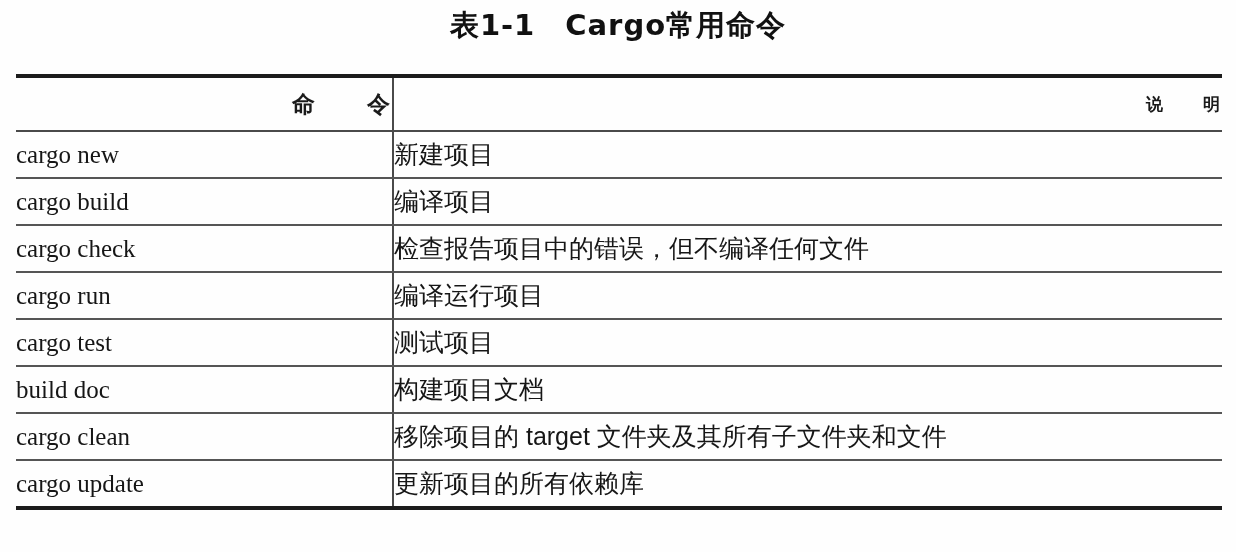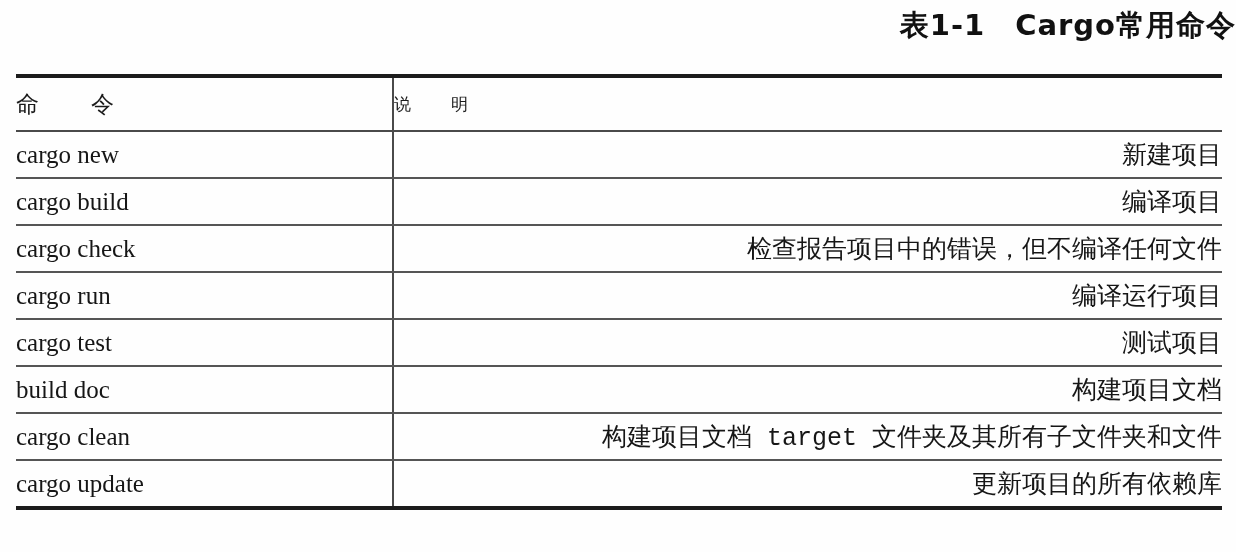"表1-1 Cargo常用命令" .caption { text-align: right -> center }
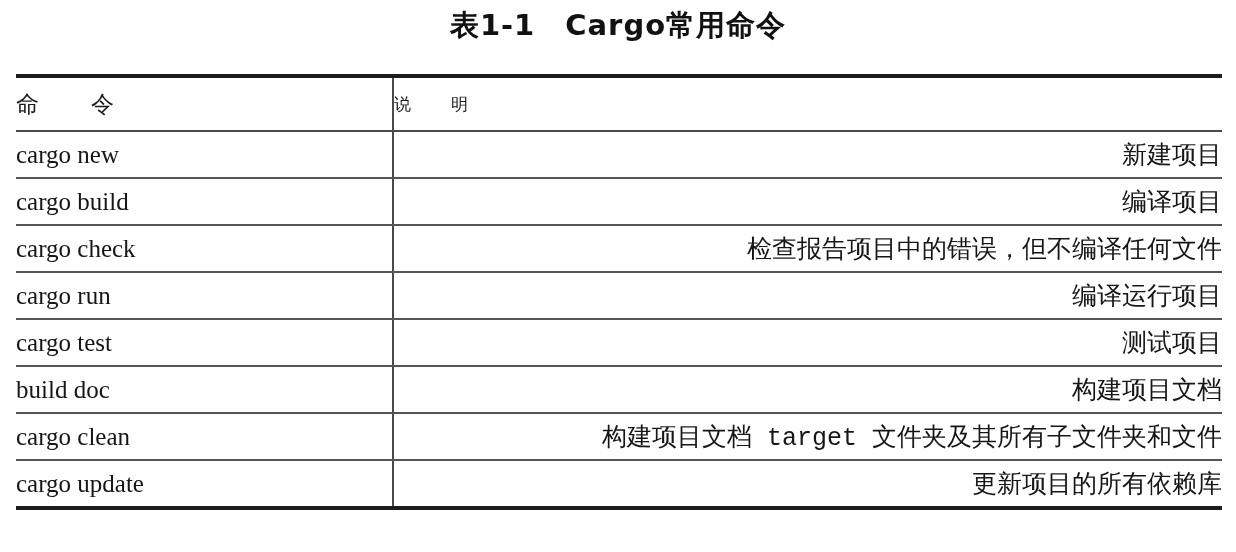"命 令" table.cargo-table thead th { font-weight: normal -> bold; text-align: left -> right }
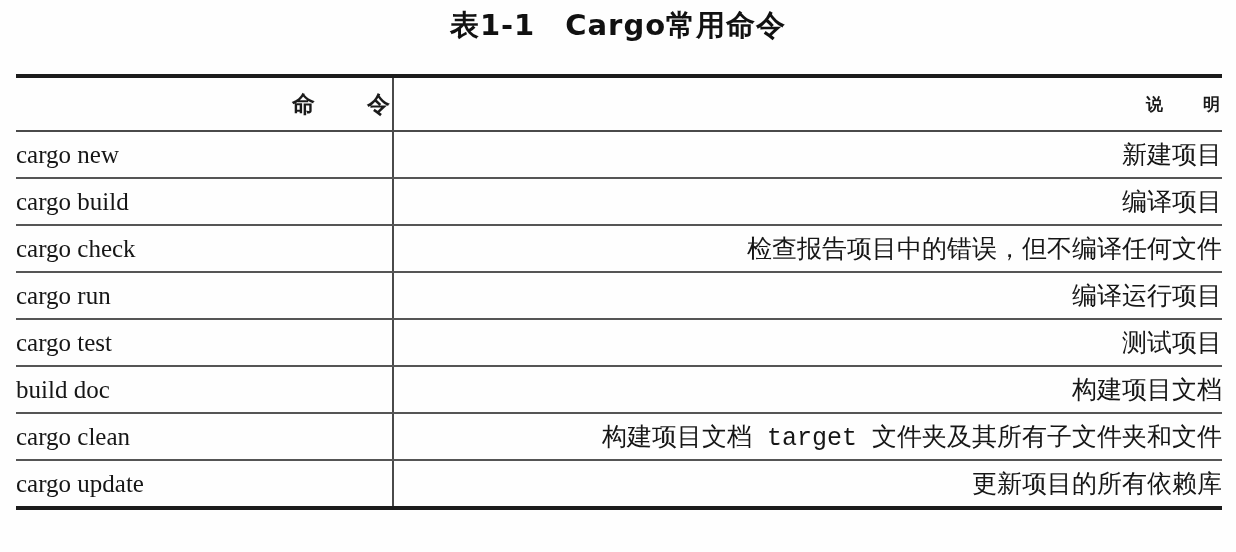"新建项目" td.cell-desc { font-family: Liberation Mono, monospace -> Liberation Sans, sans-serif; text-align: right -> none }
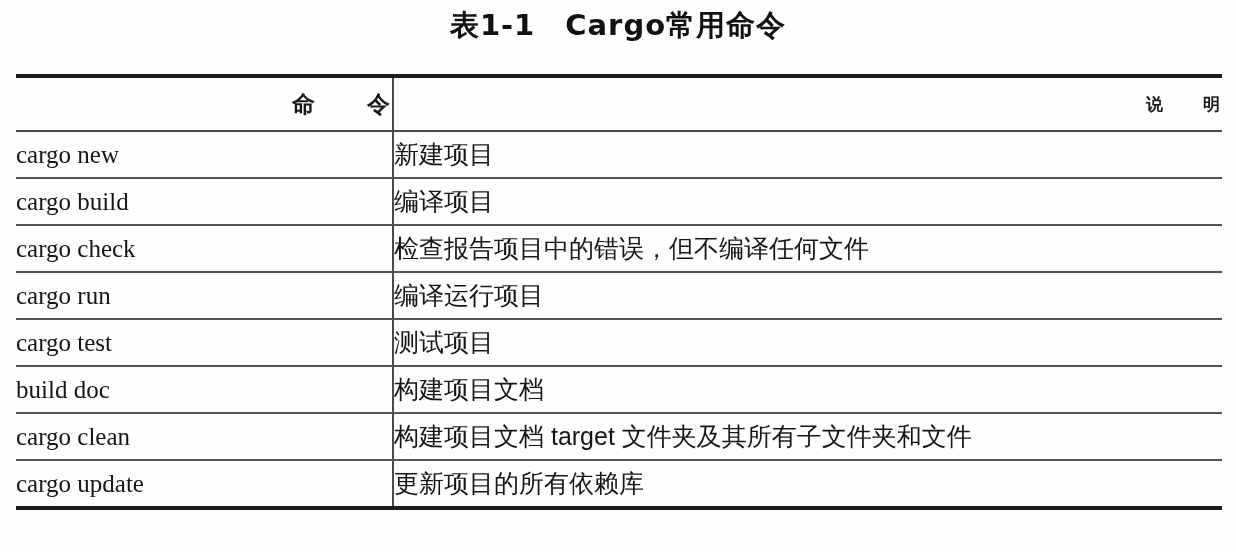"构建项目文档 target 文件夹及其所有子文件夹和文件" td.cell-desc { text: 构建项目文档 -> 移除项目的 }
